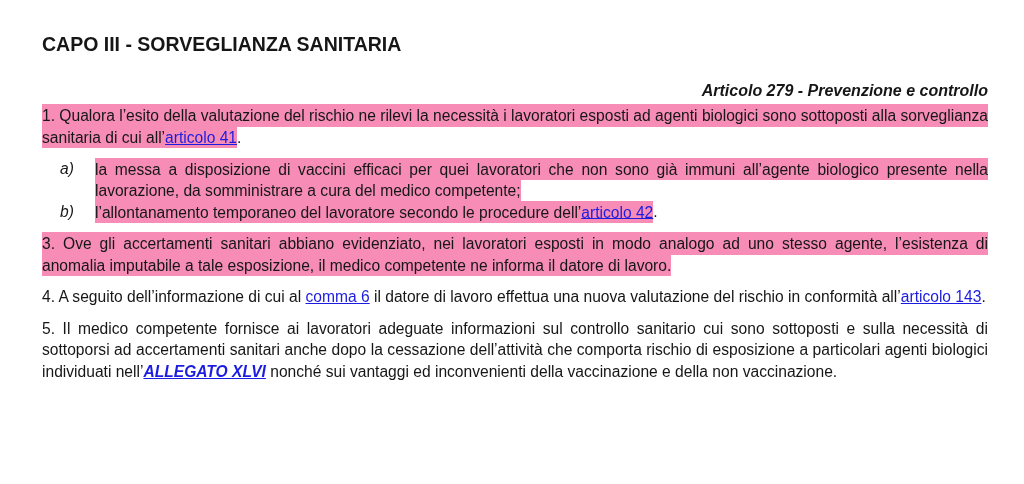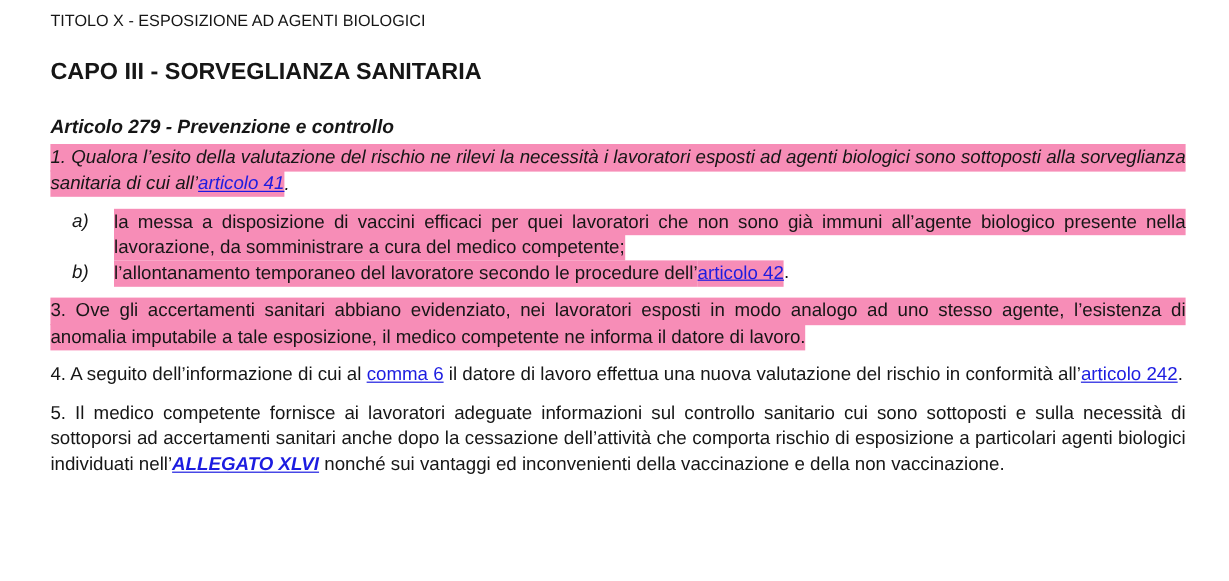"TITOLO X - ESPOSIZIONE AD" span { html: <span>TITOLO X - ESPOSIZIONE AD AGENTI BIOLOGICI</span> -> none }
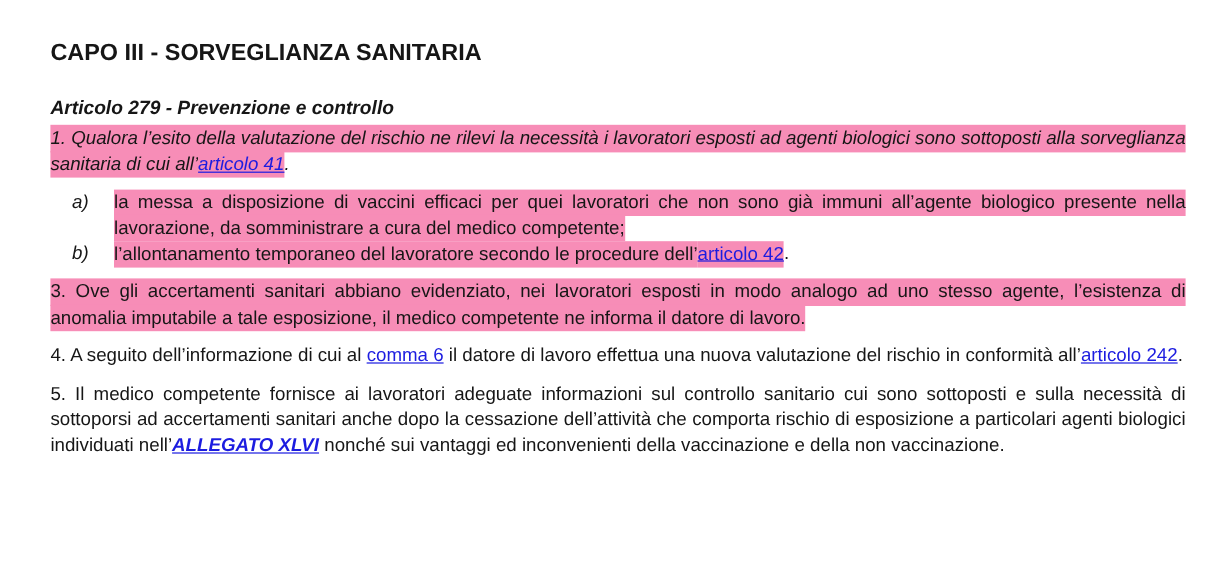"Articolo 279 - Prevenzione e" .article { text-align: left -> right }
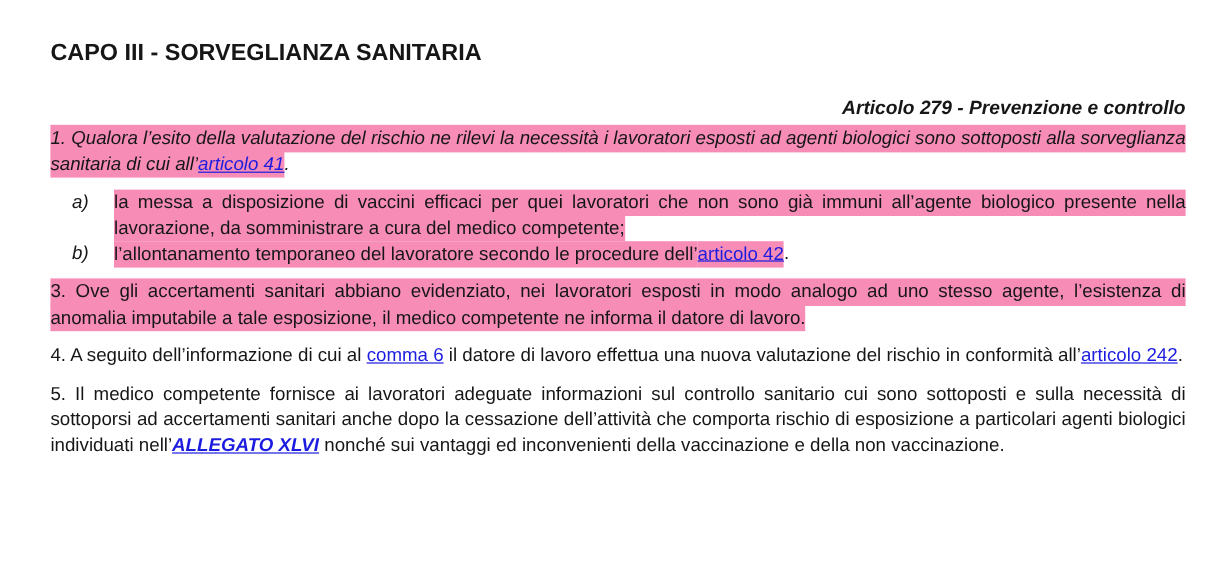"1. Qualora l’esito della valutazione" .para.it { font-style: italic -> none }
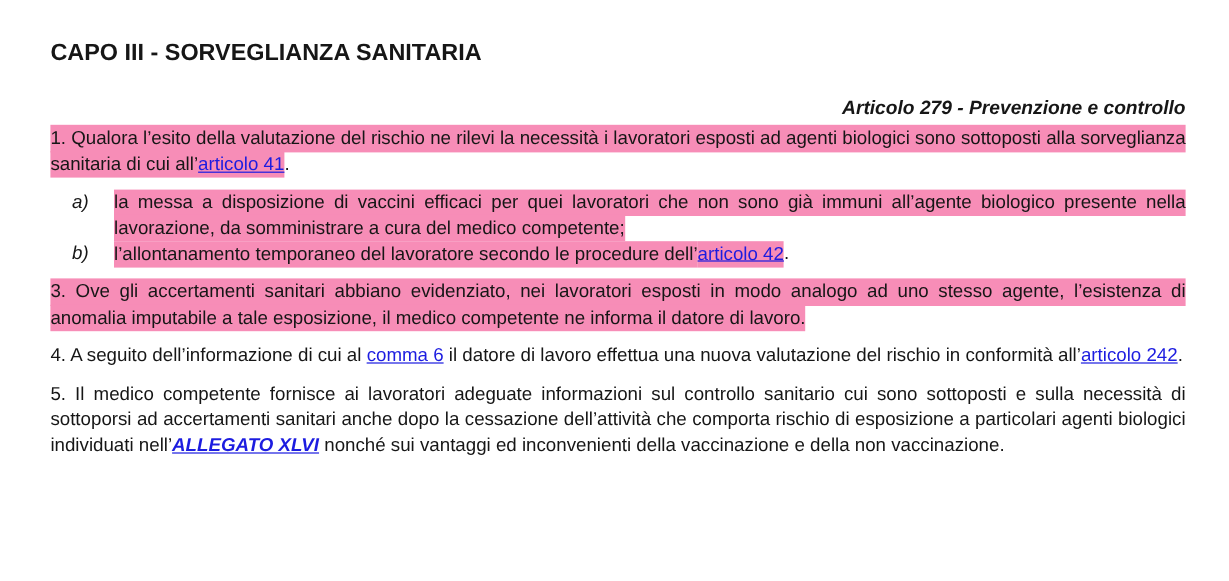"articolo 242" a { text: 242 -> 143 }
